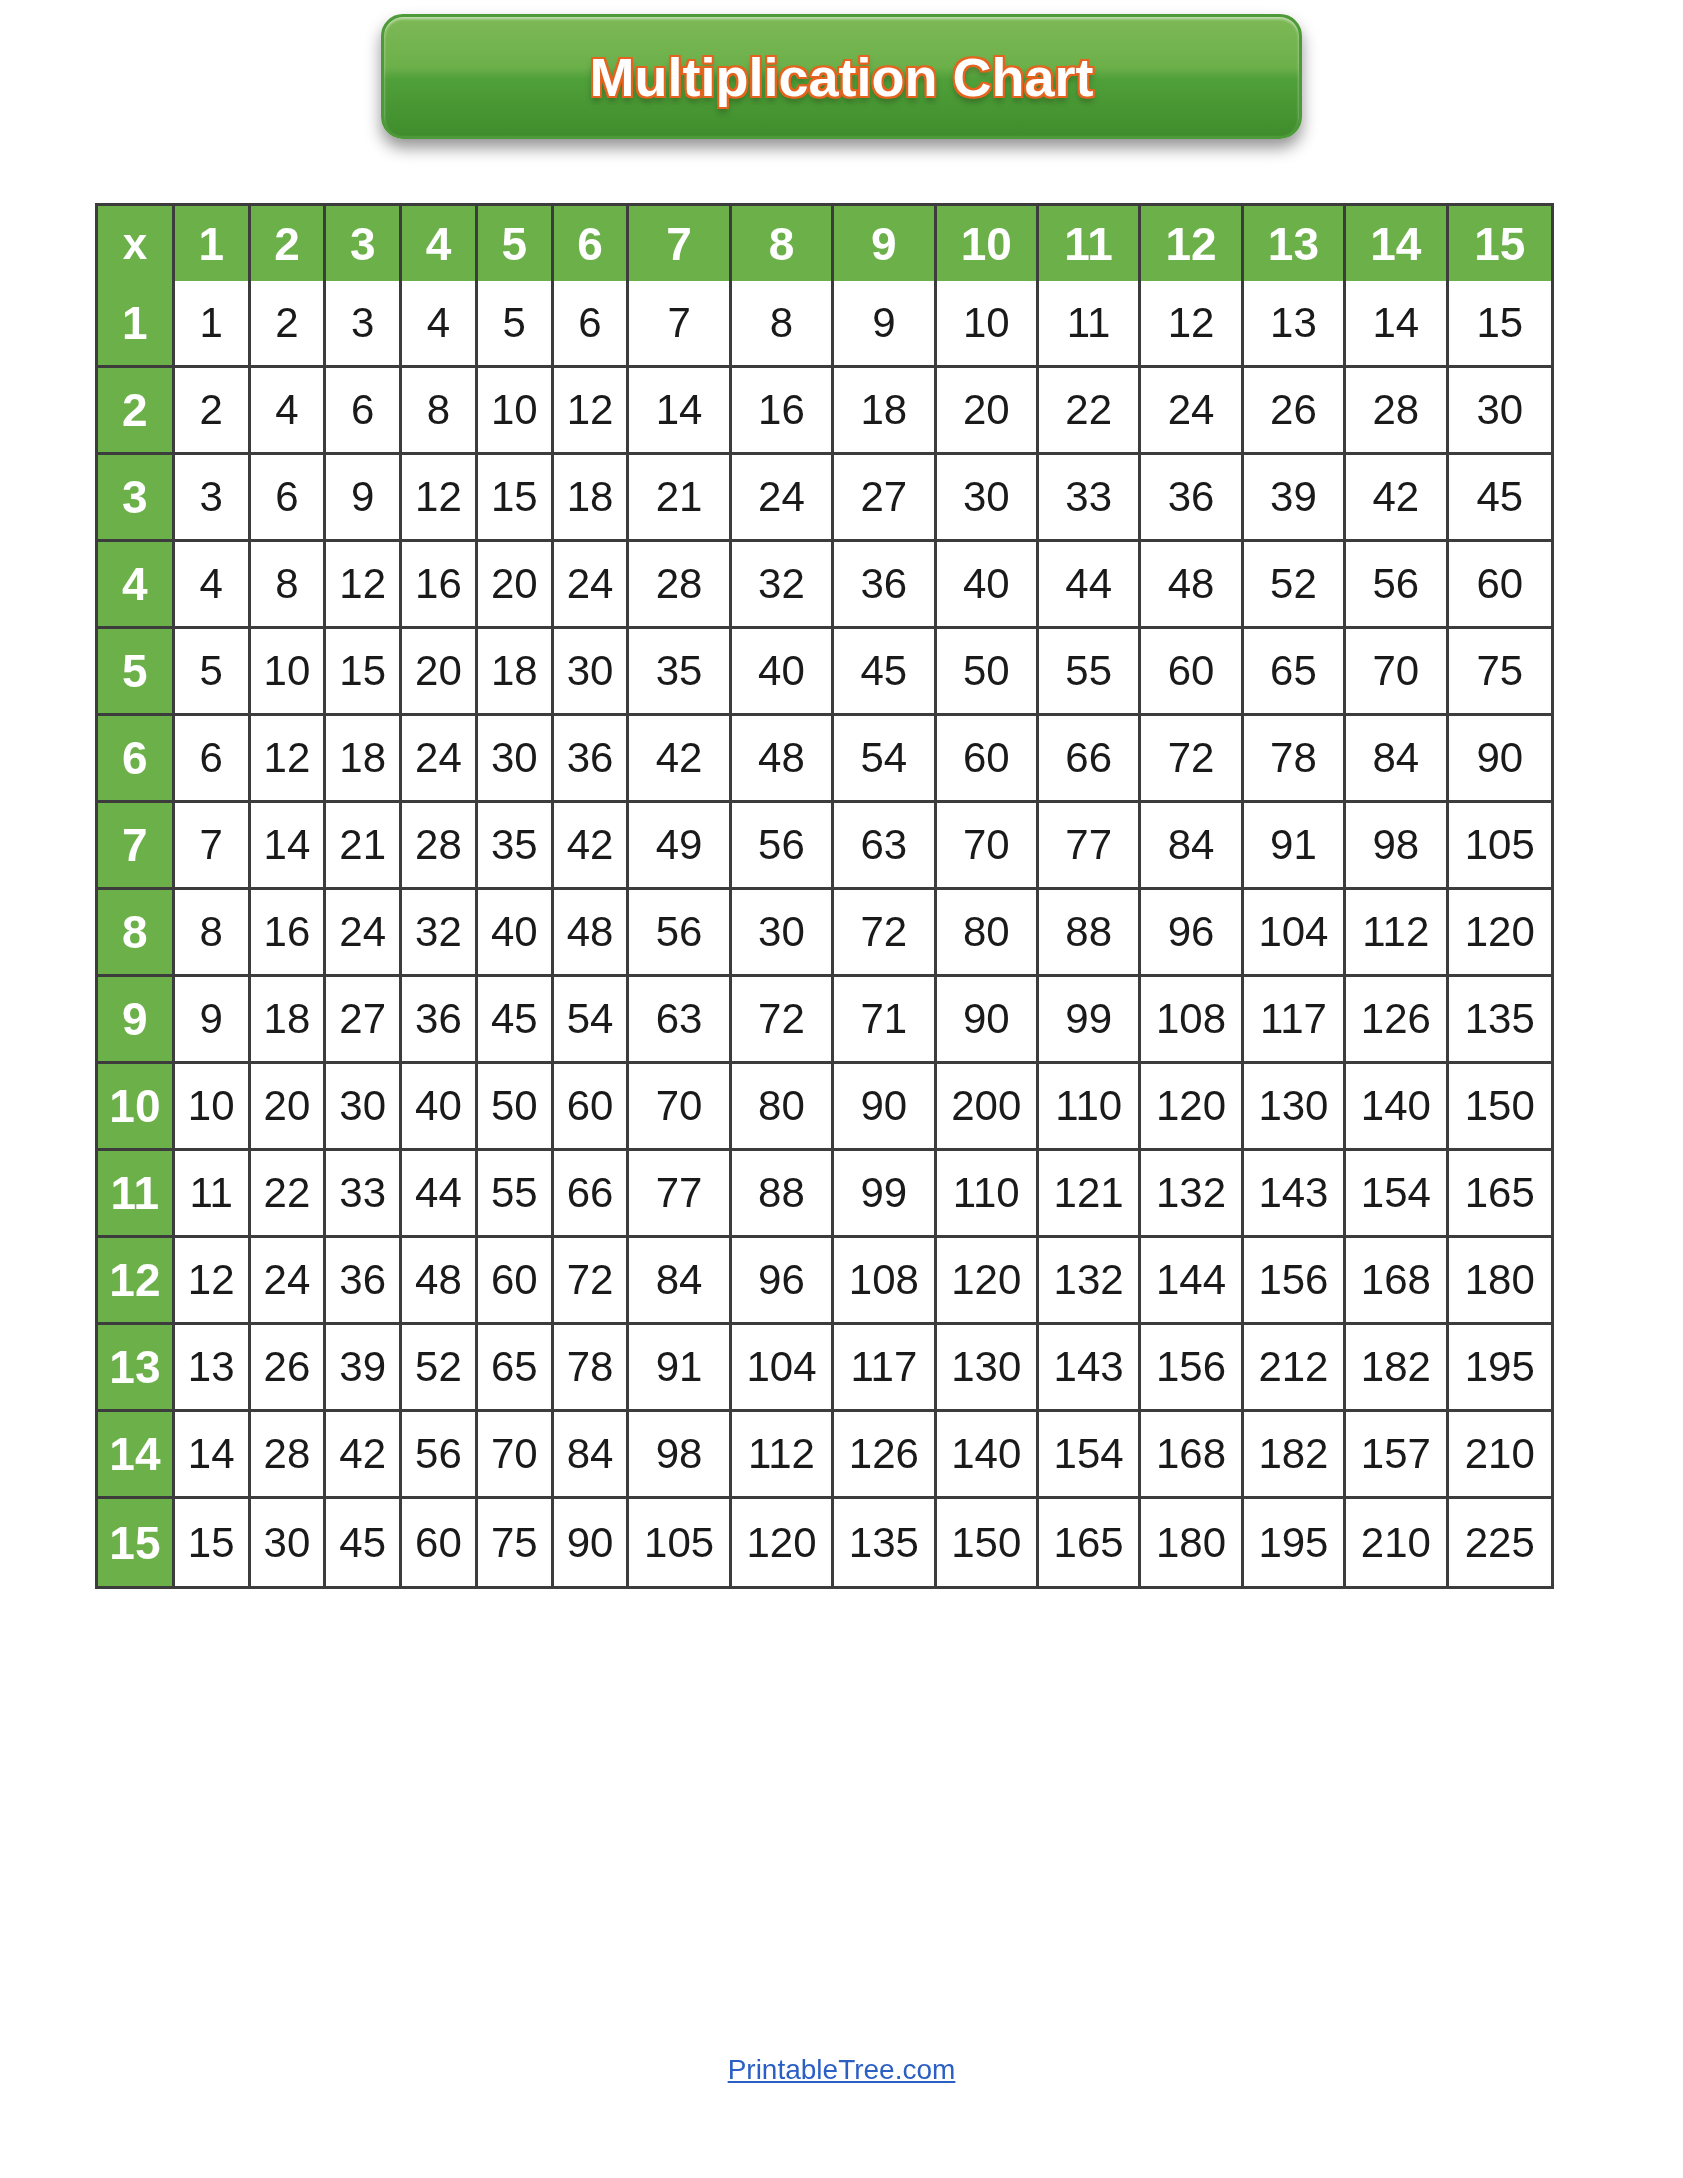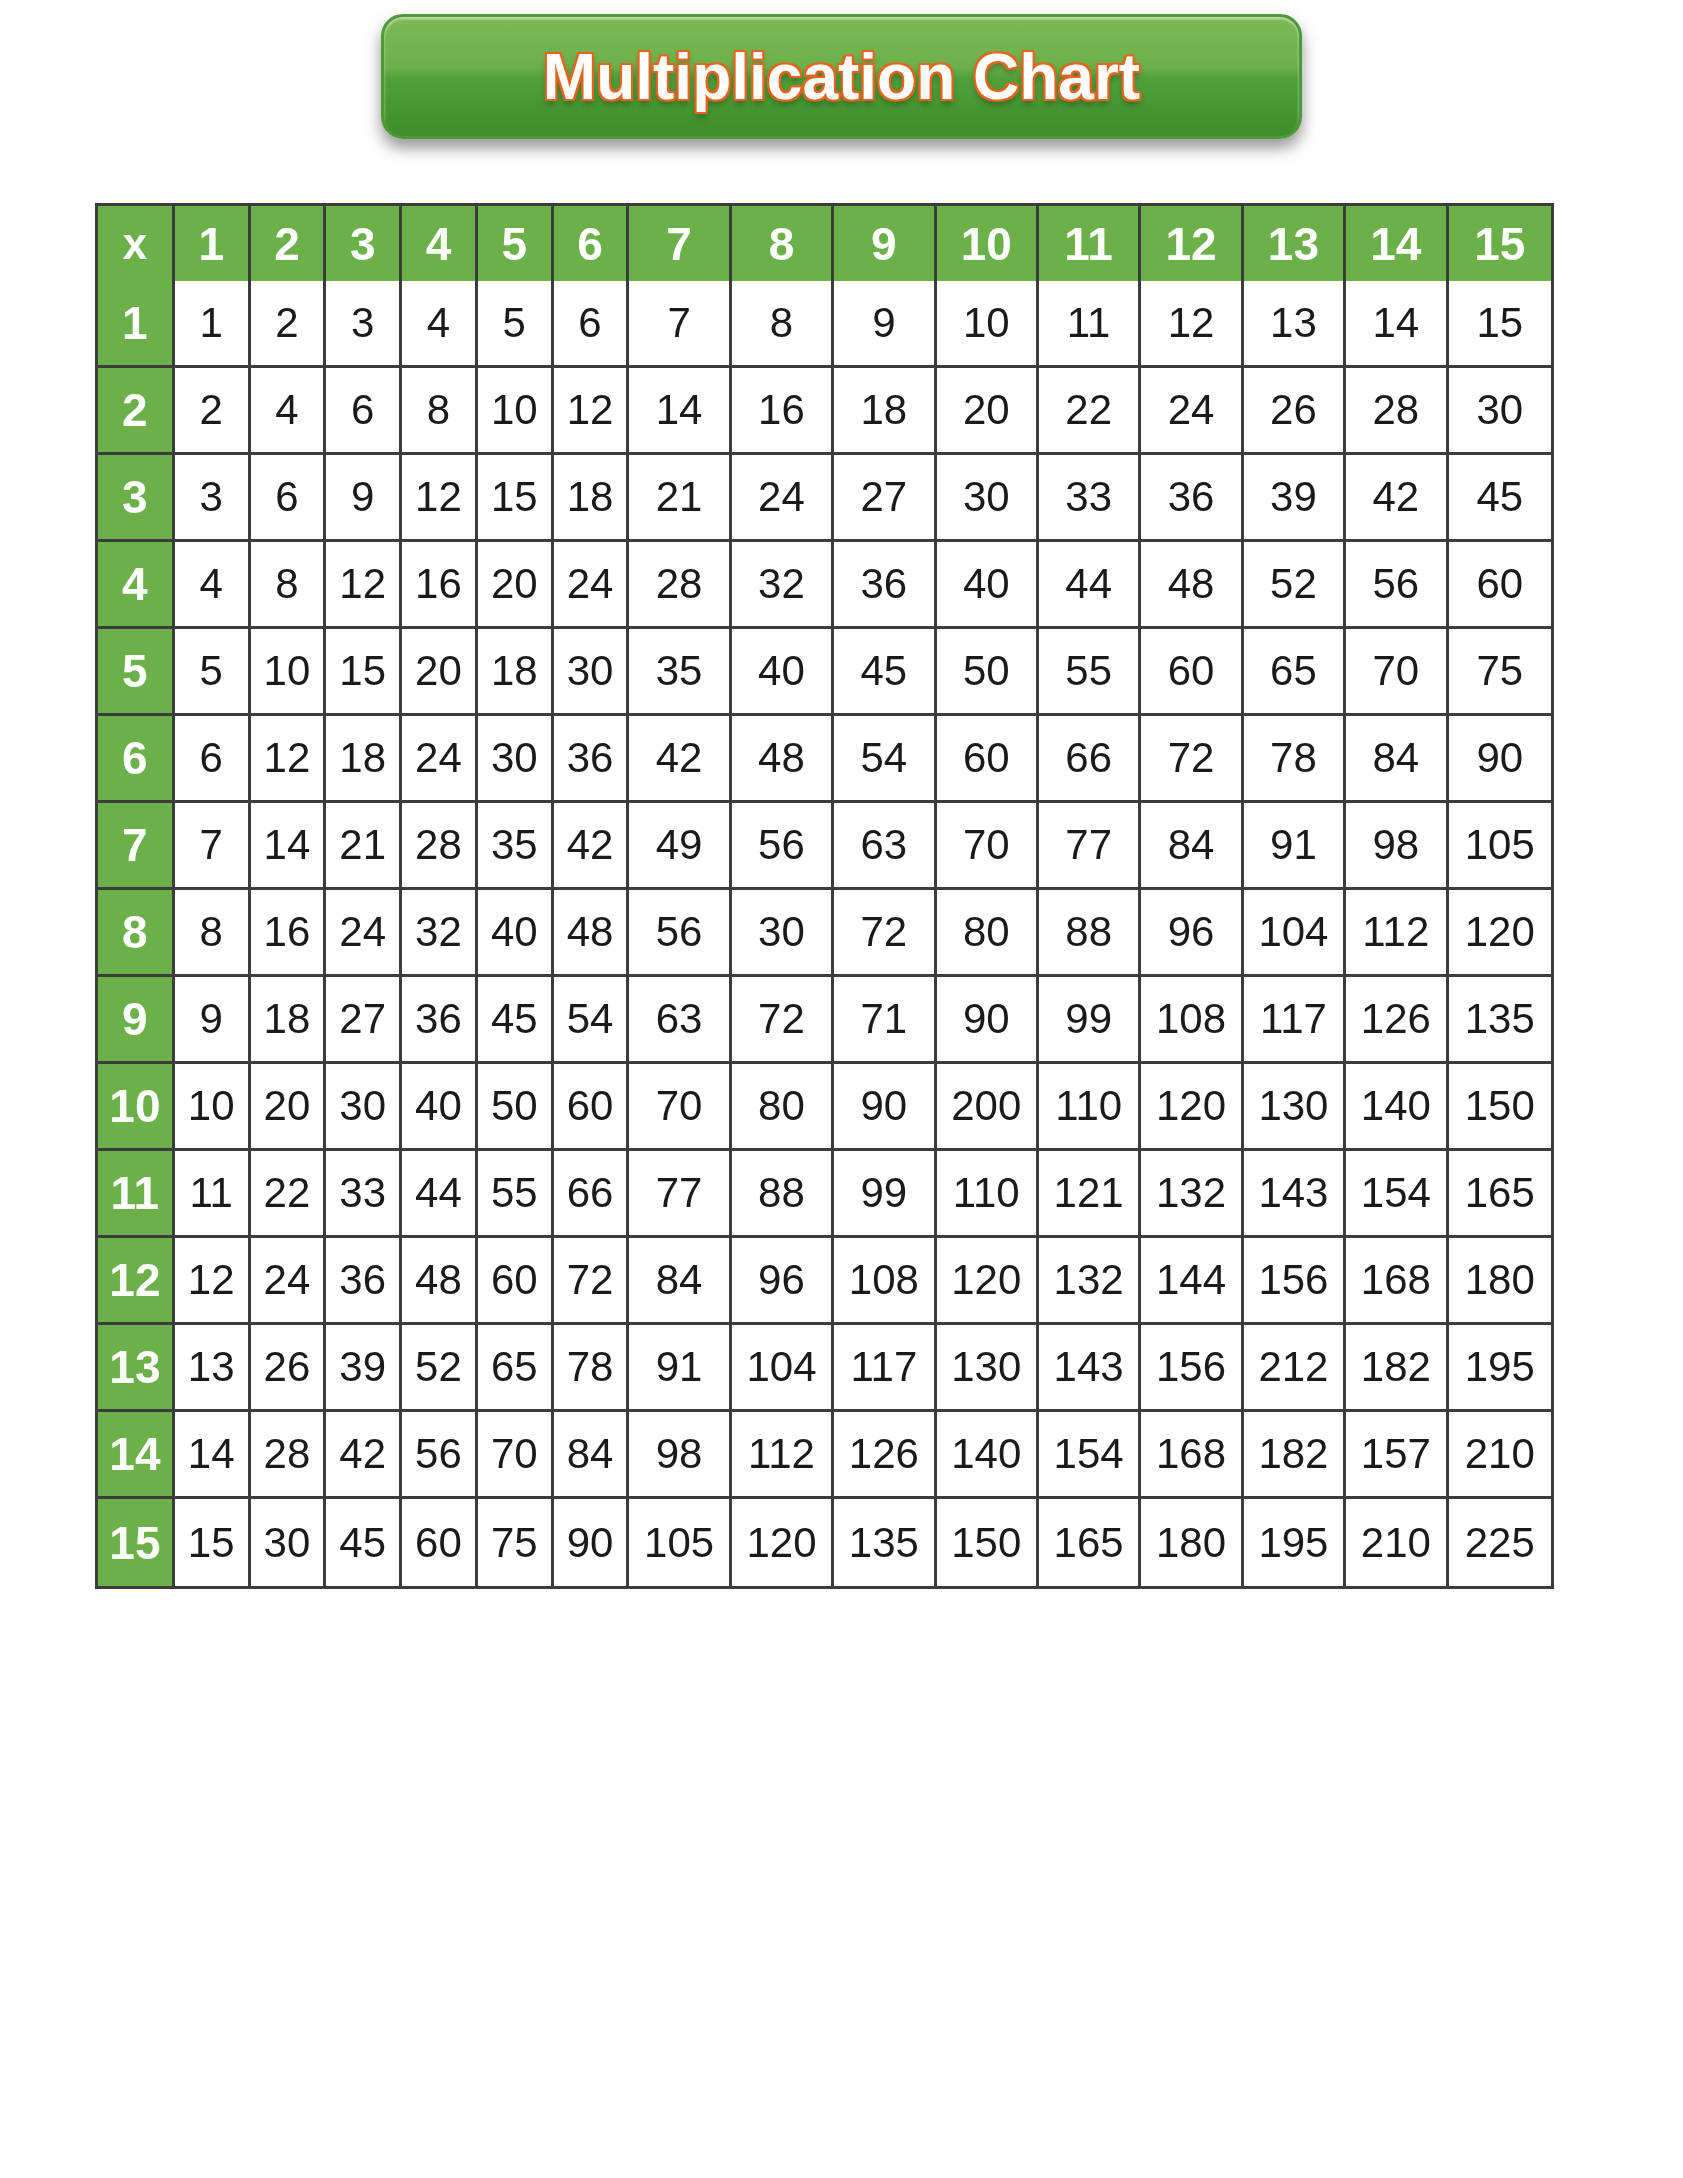"Multiplication Chart" .title-text { font-size: 64px -> 54px }
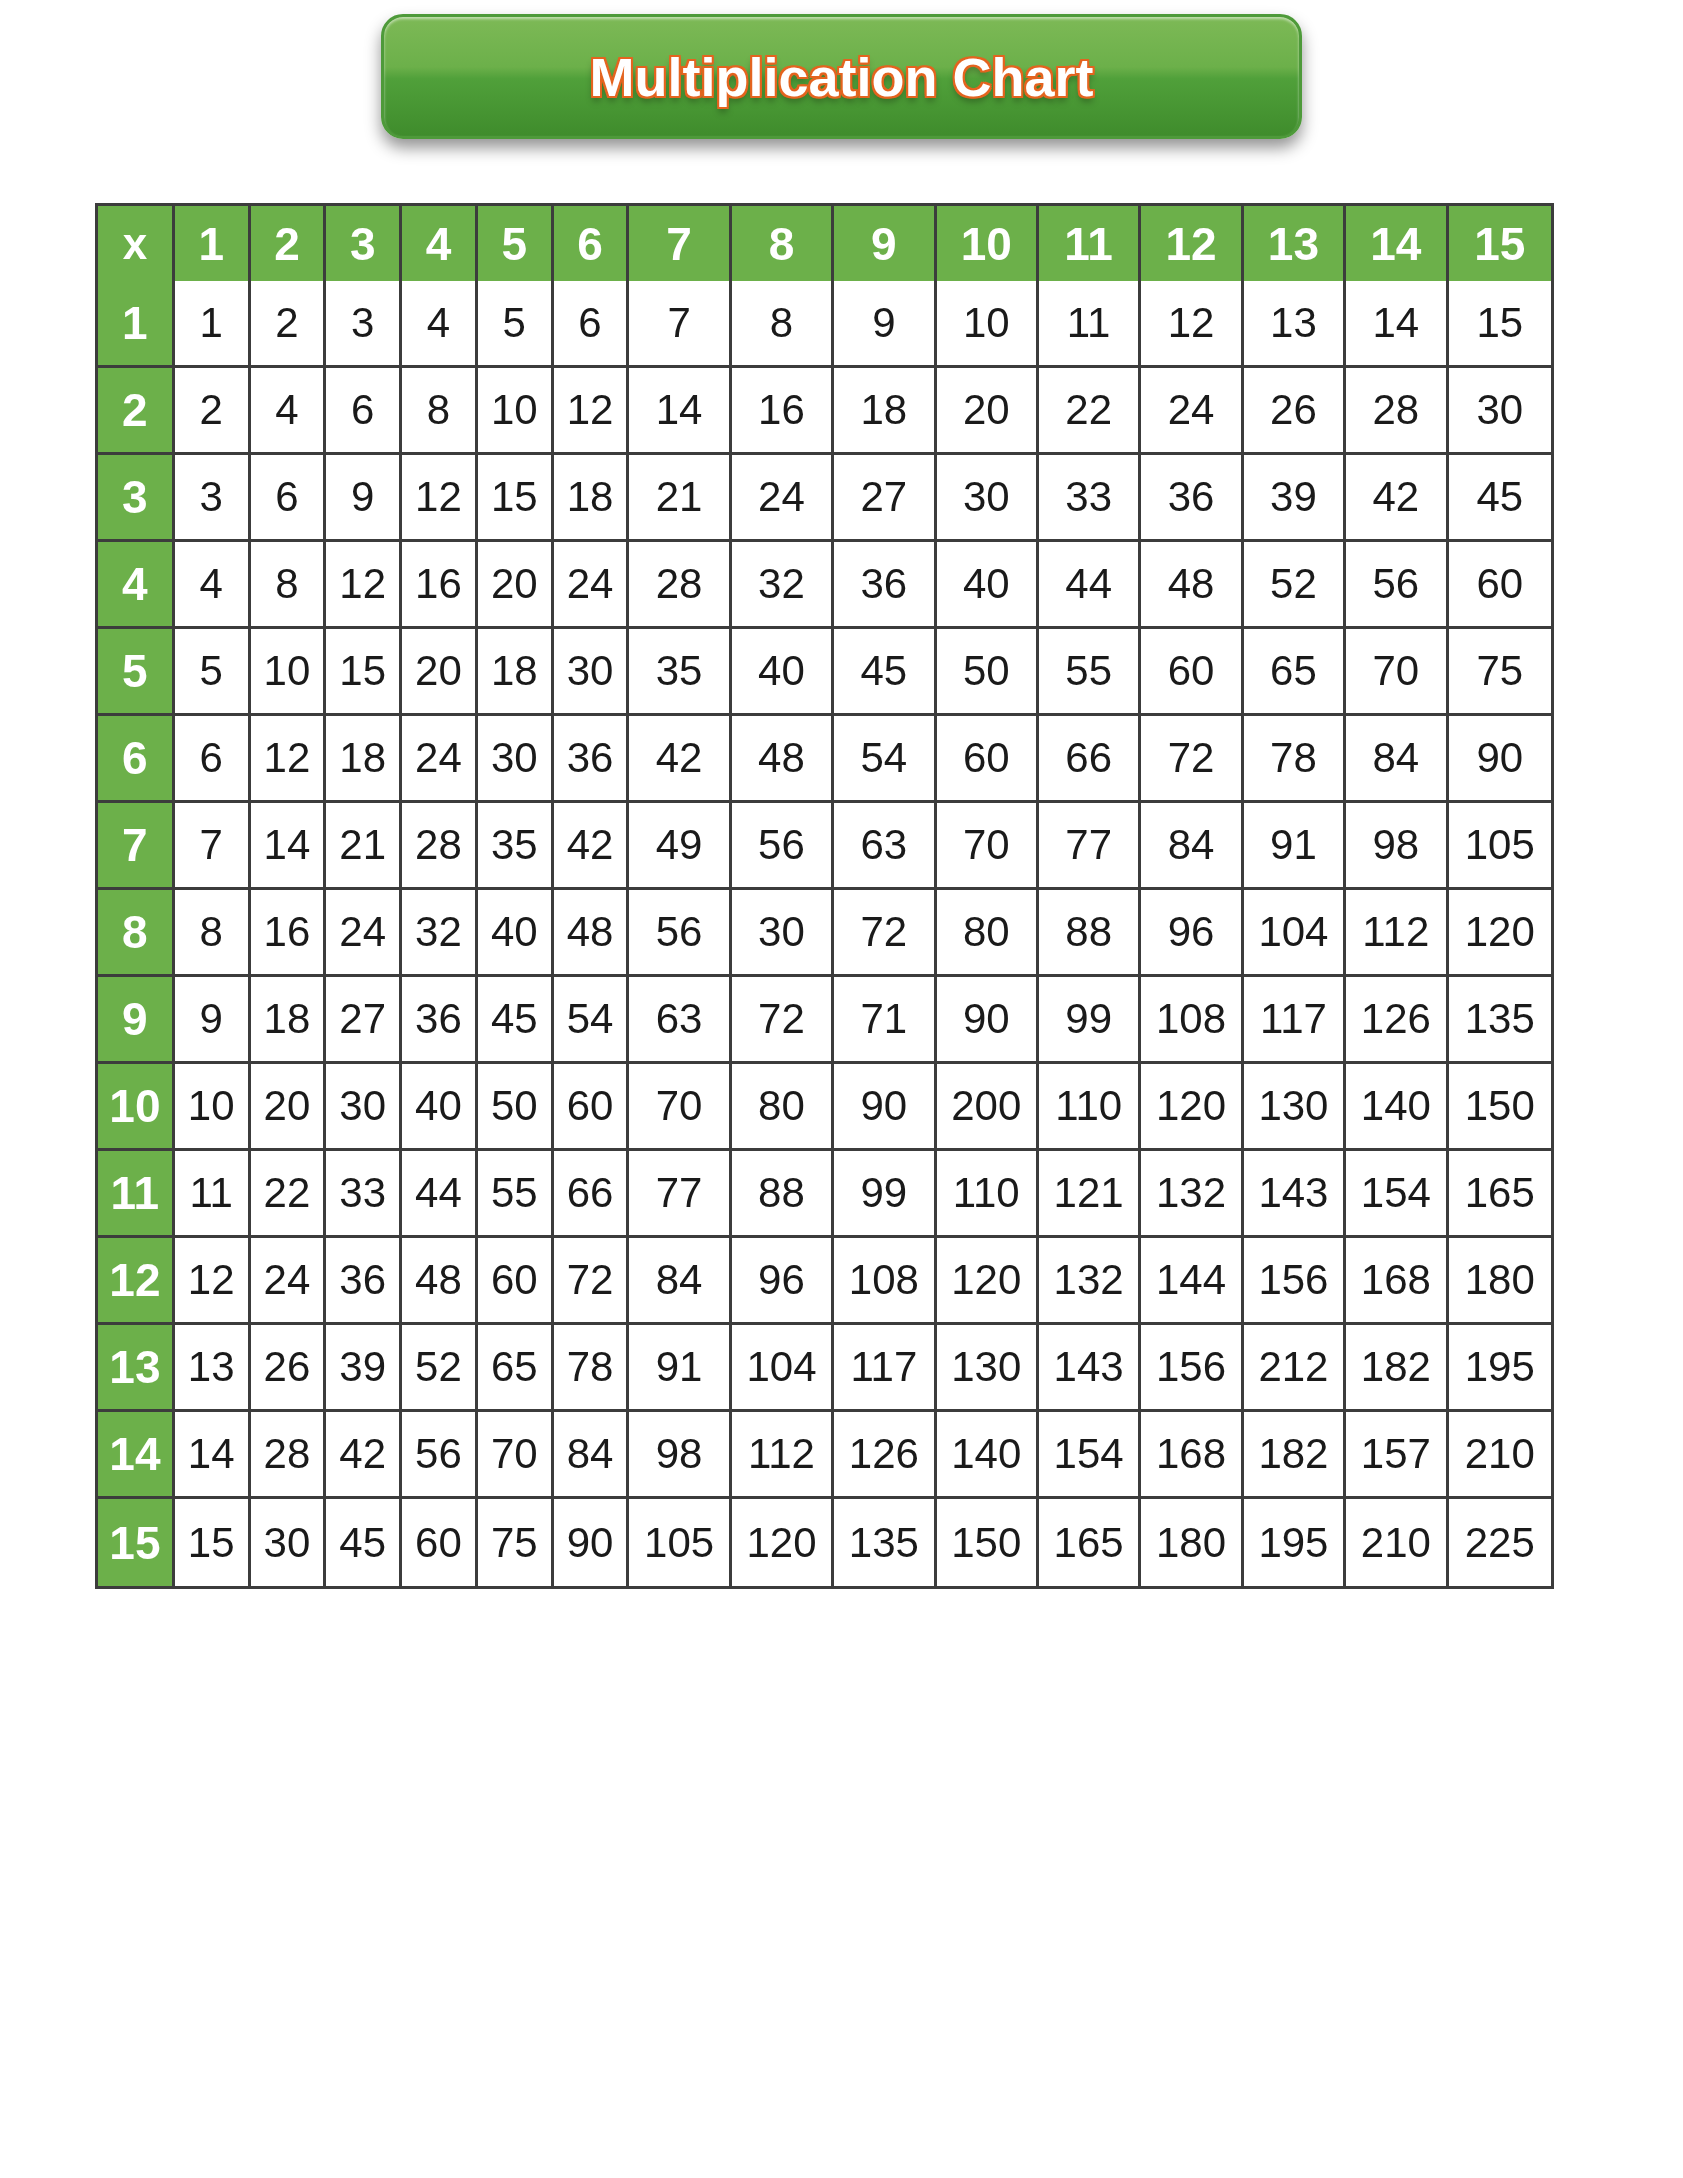"PrintableTree.com" div.footer { html: none -> <div> <a>PrintableTree.com</a> </div> }
